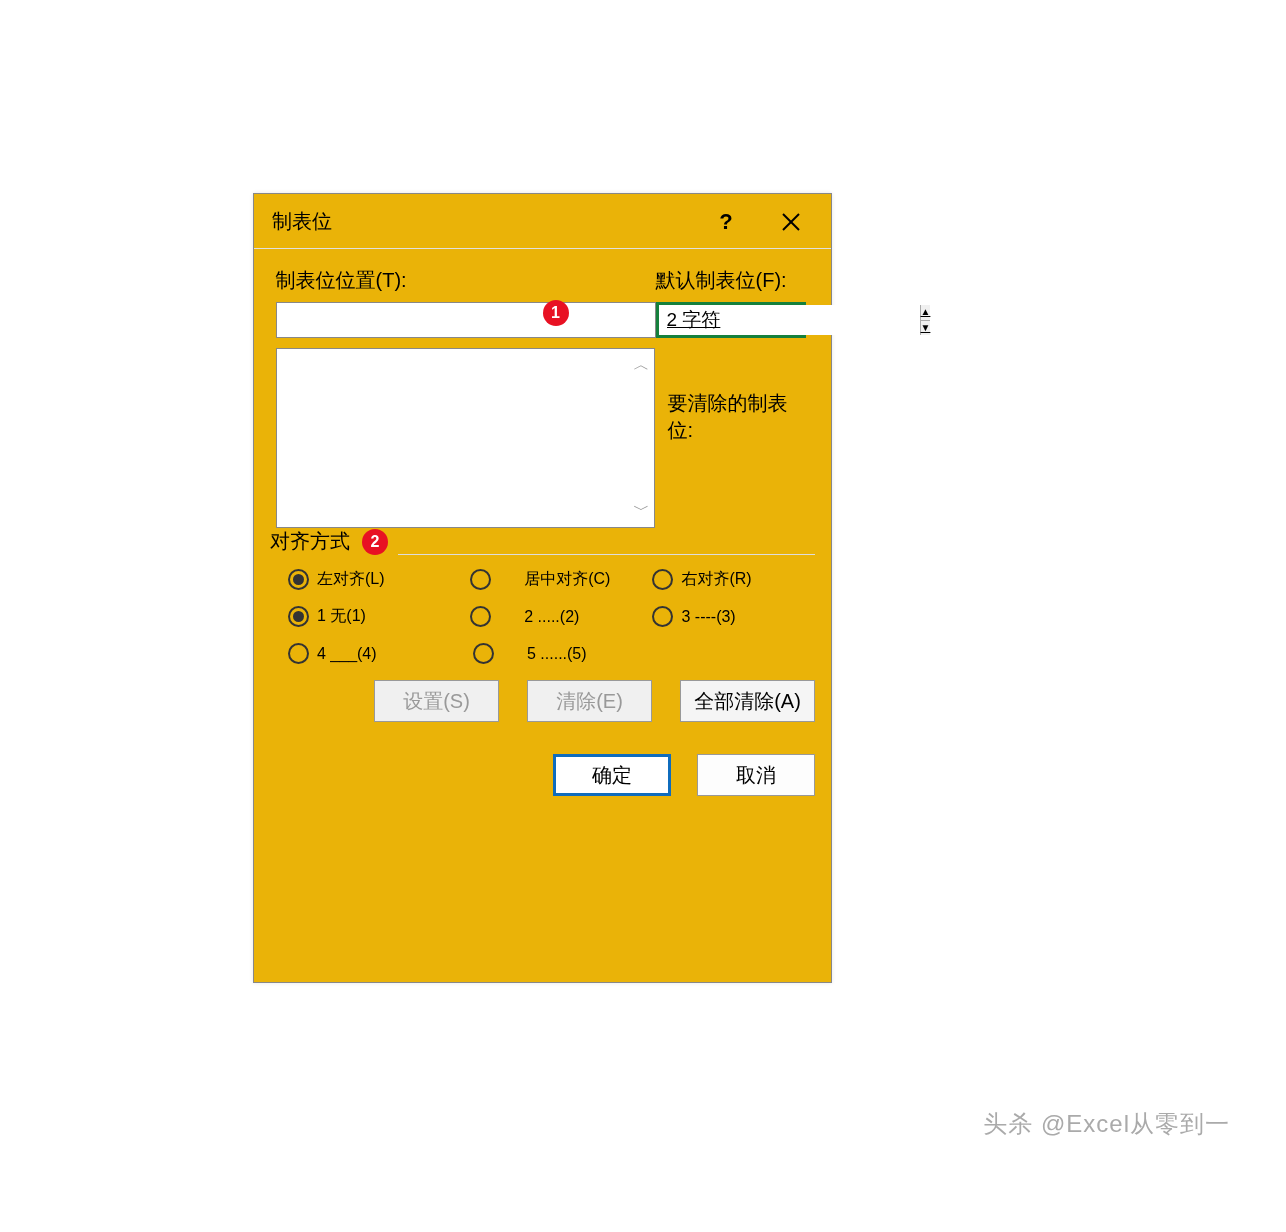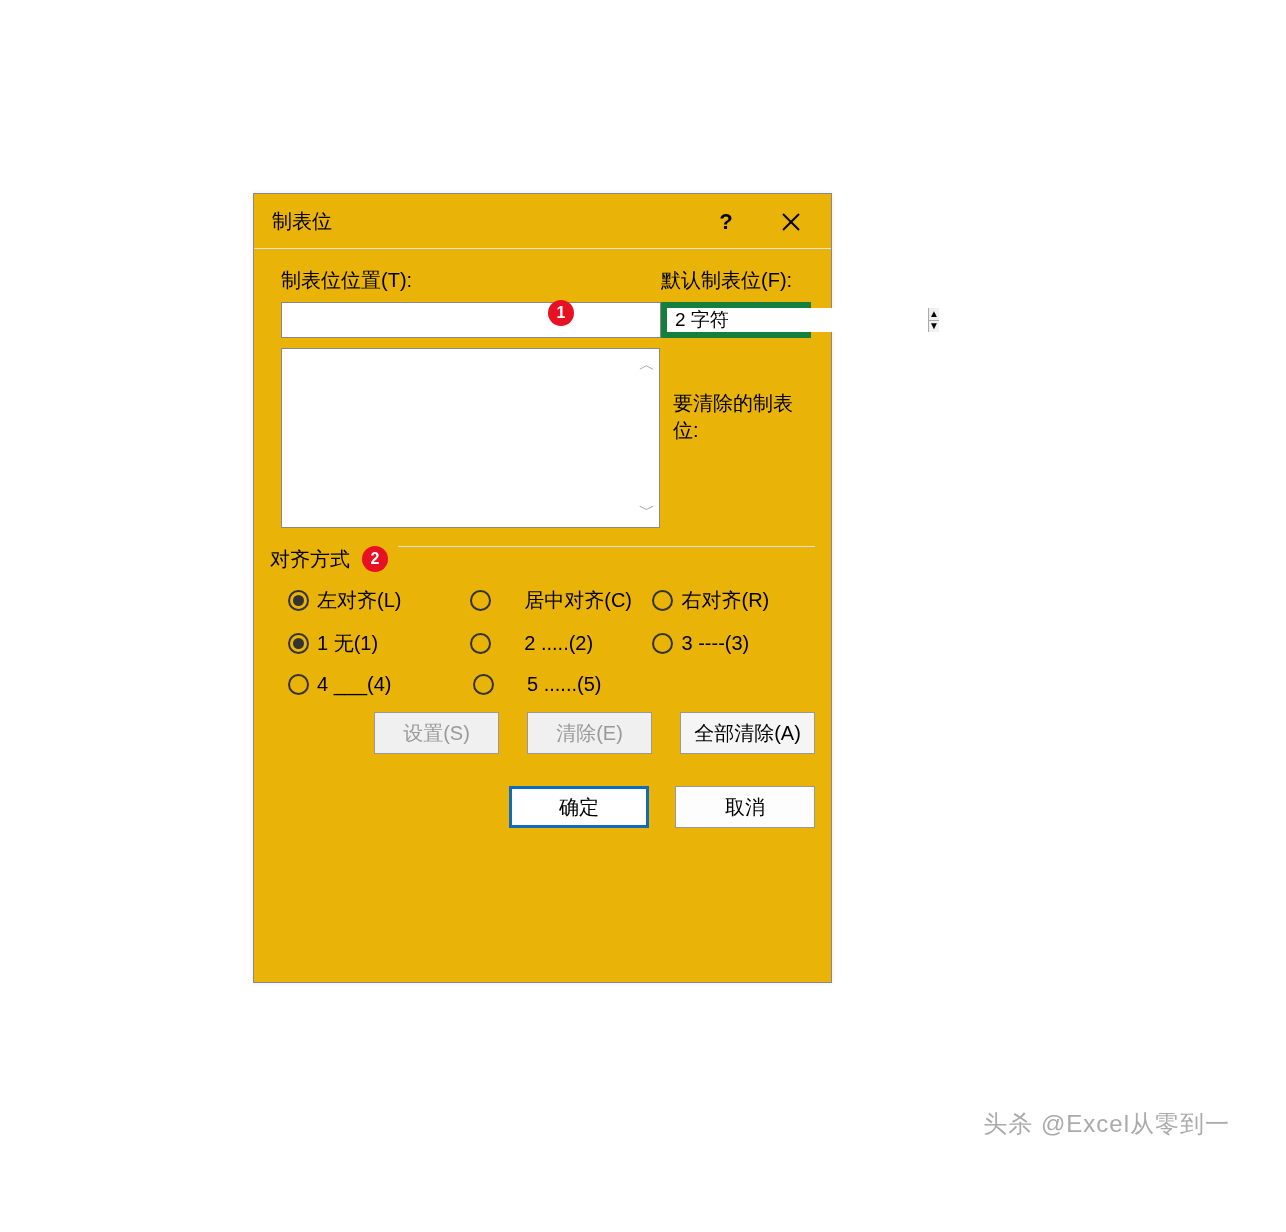"制表位位置(T):" .row-top { justify-content: flex-end -> center }
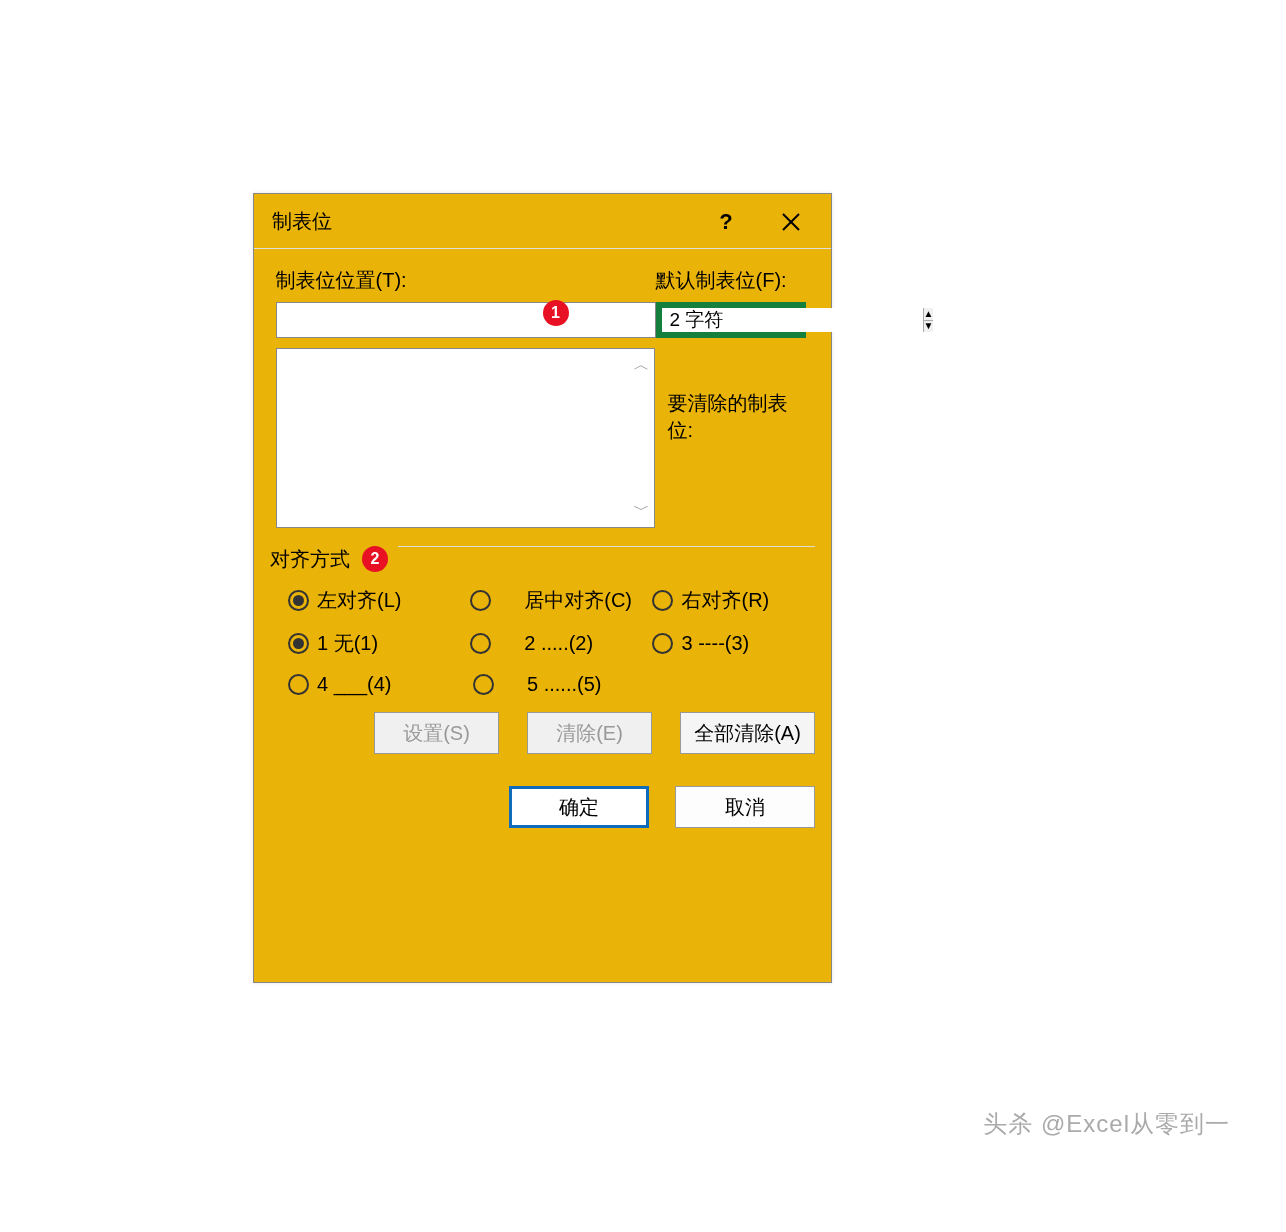"2 字符" .spinner-wrap { border: 6px solid #15803d -> 3px solid #15803d; text-decoration: none -> underline }
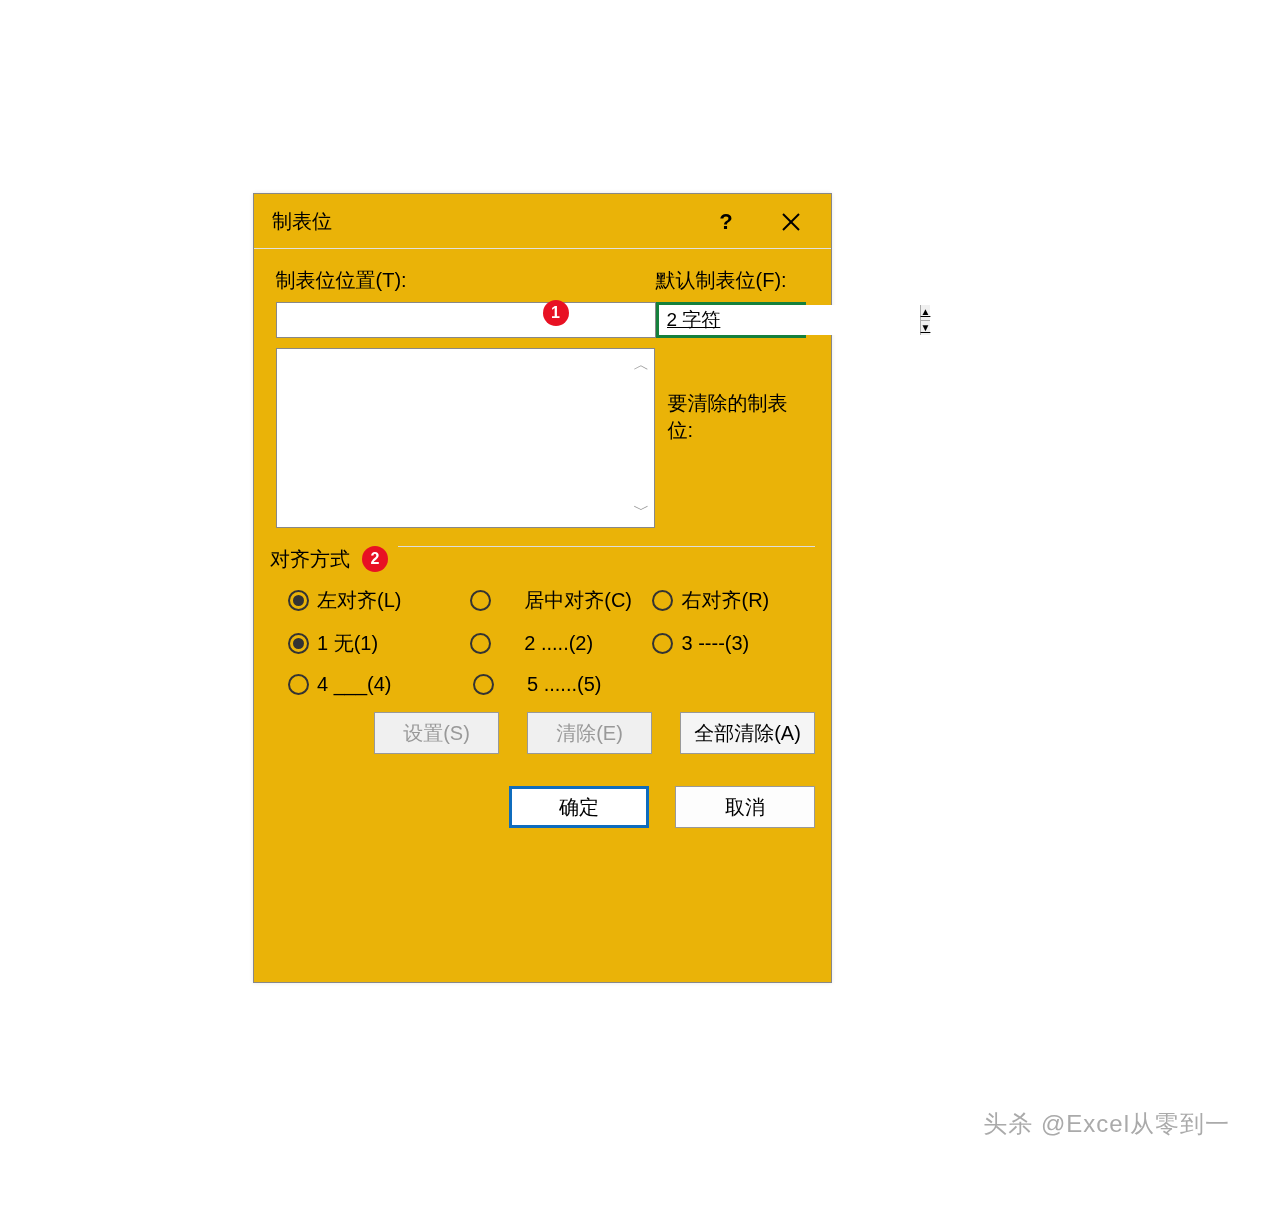"对齐方式" .section-header { align-items: flex-start -> flex-end; margin-top: 18px -> none }
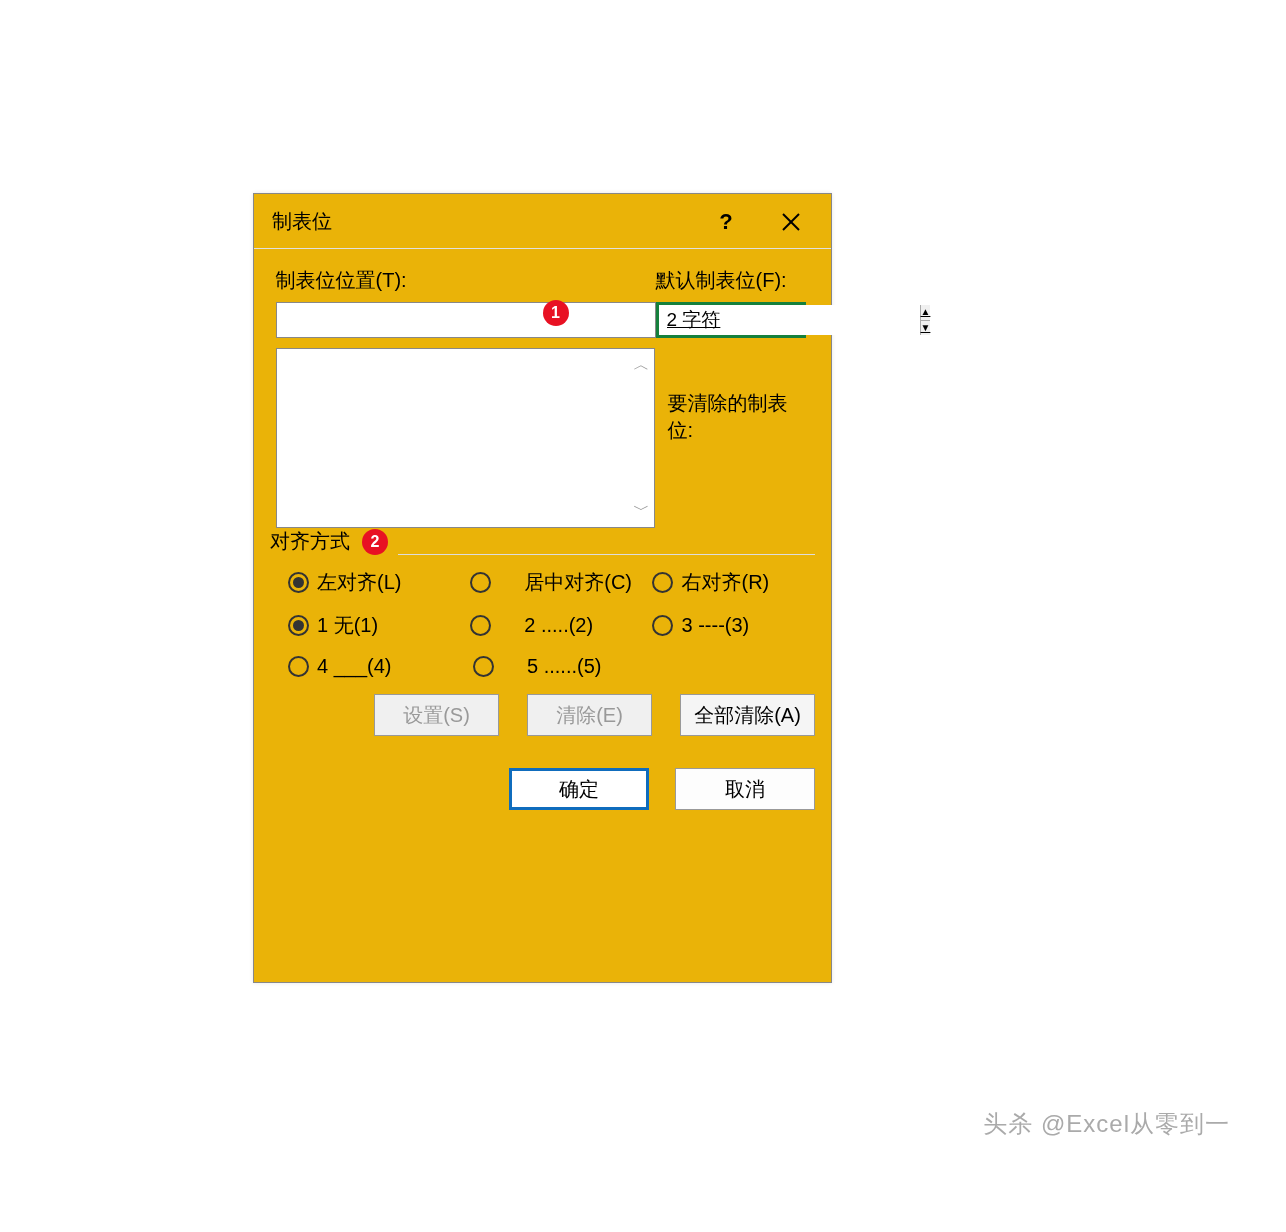"左对齐(L)" .radio-item { font-size: 20px -> 16px }
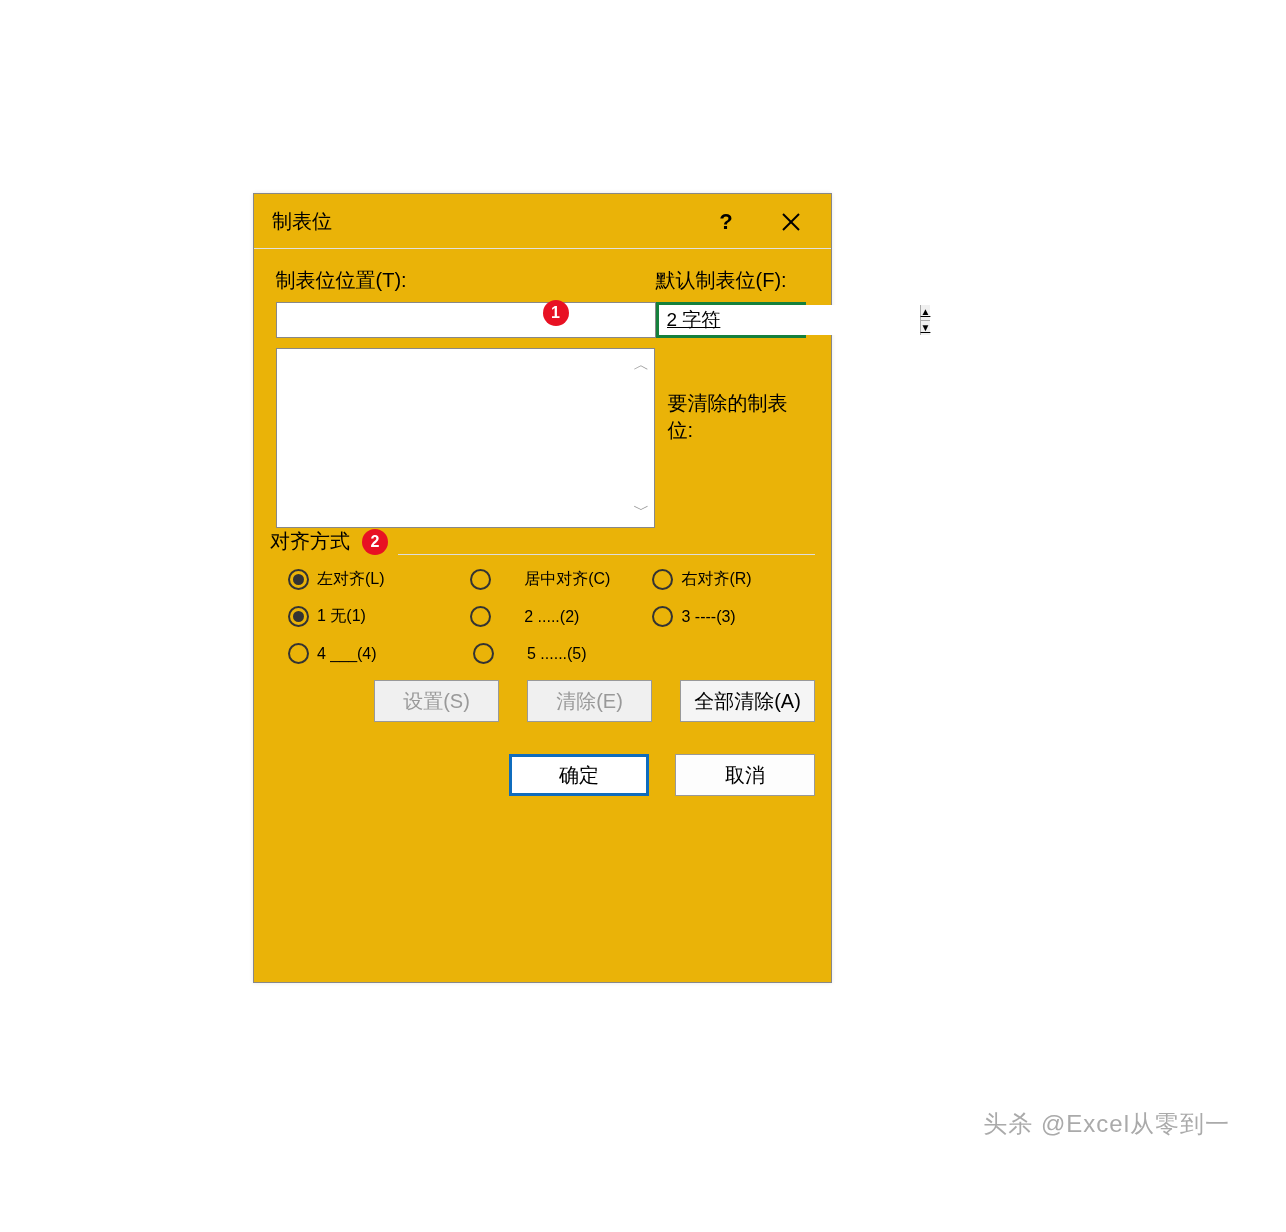"确定" .btn2 { width: 140px -> 118px }
